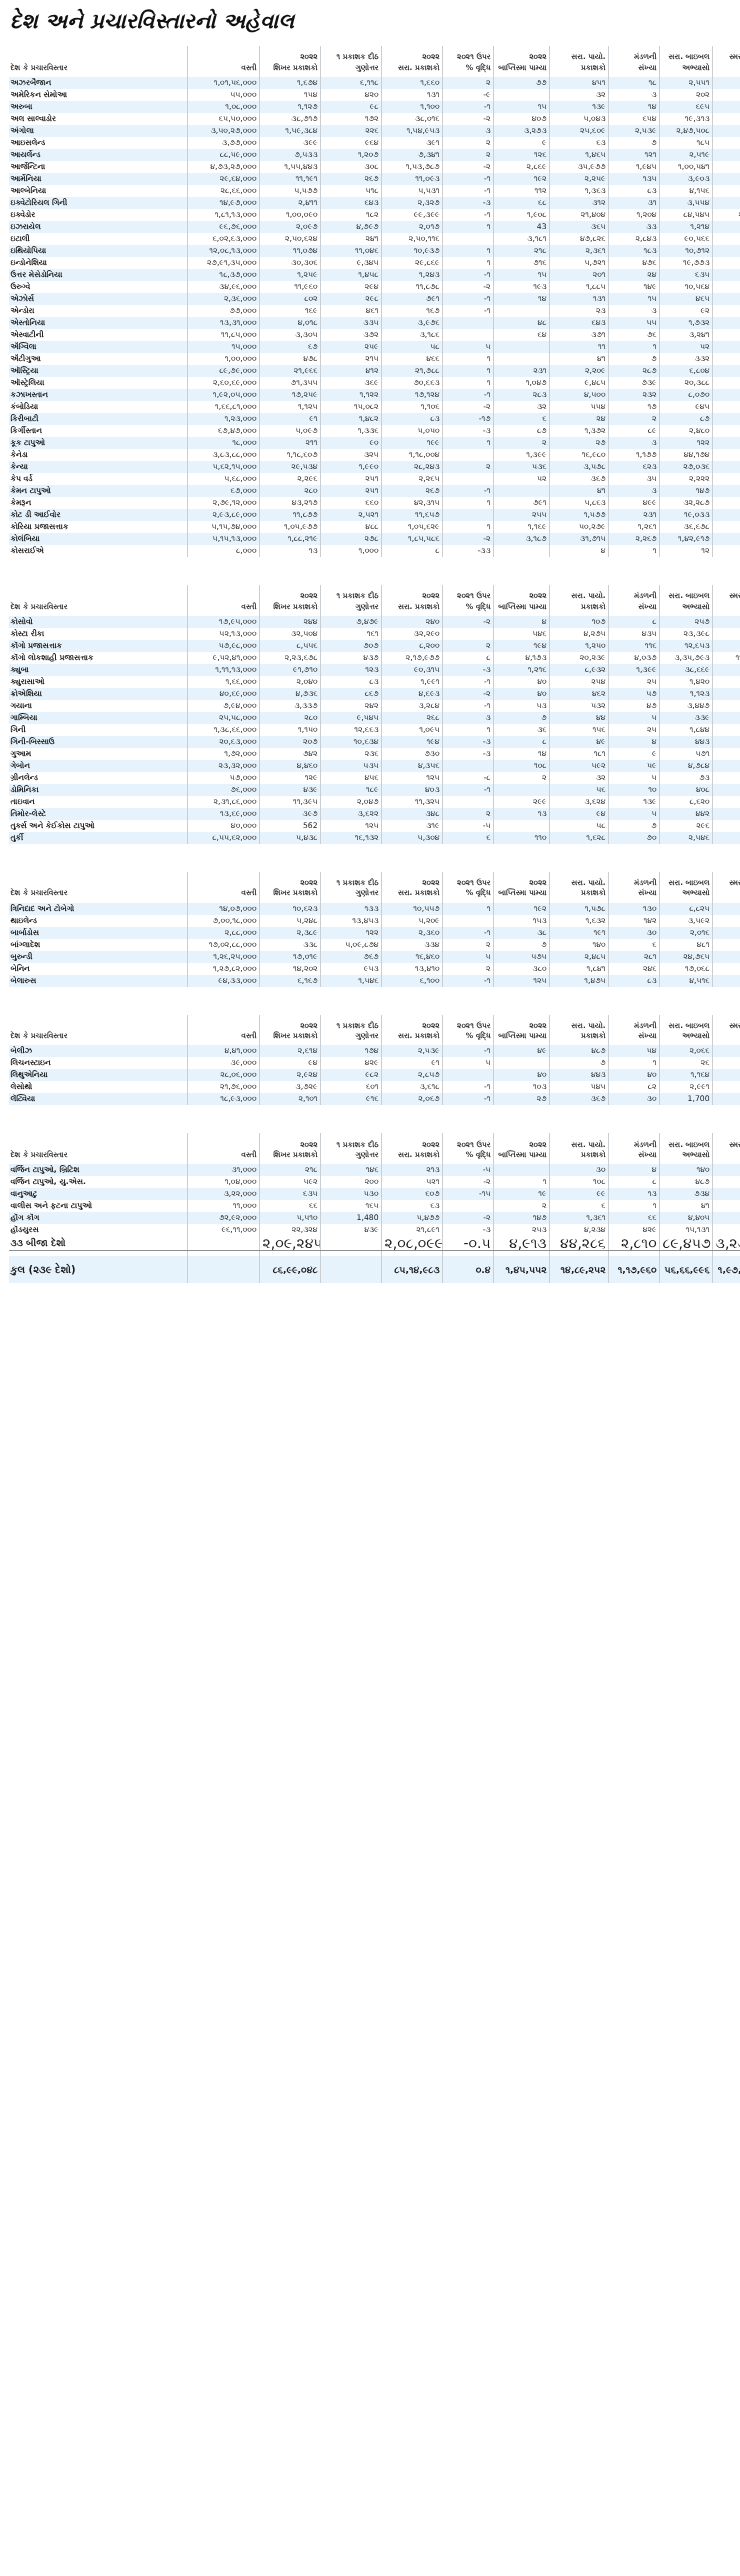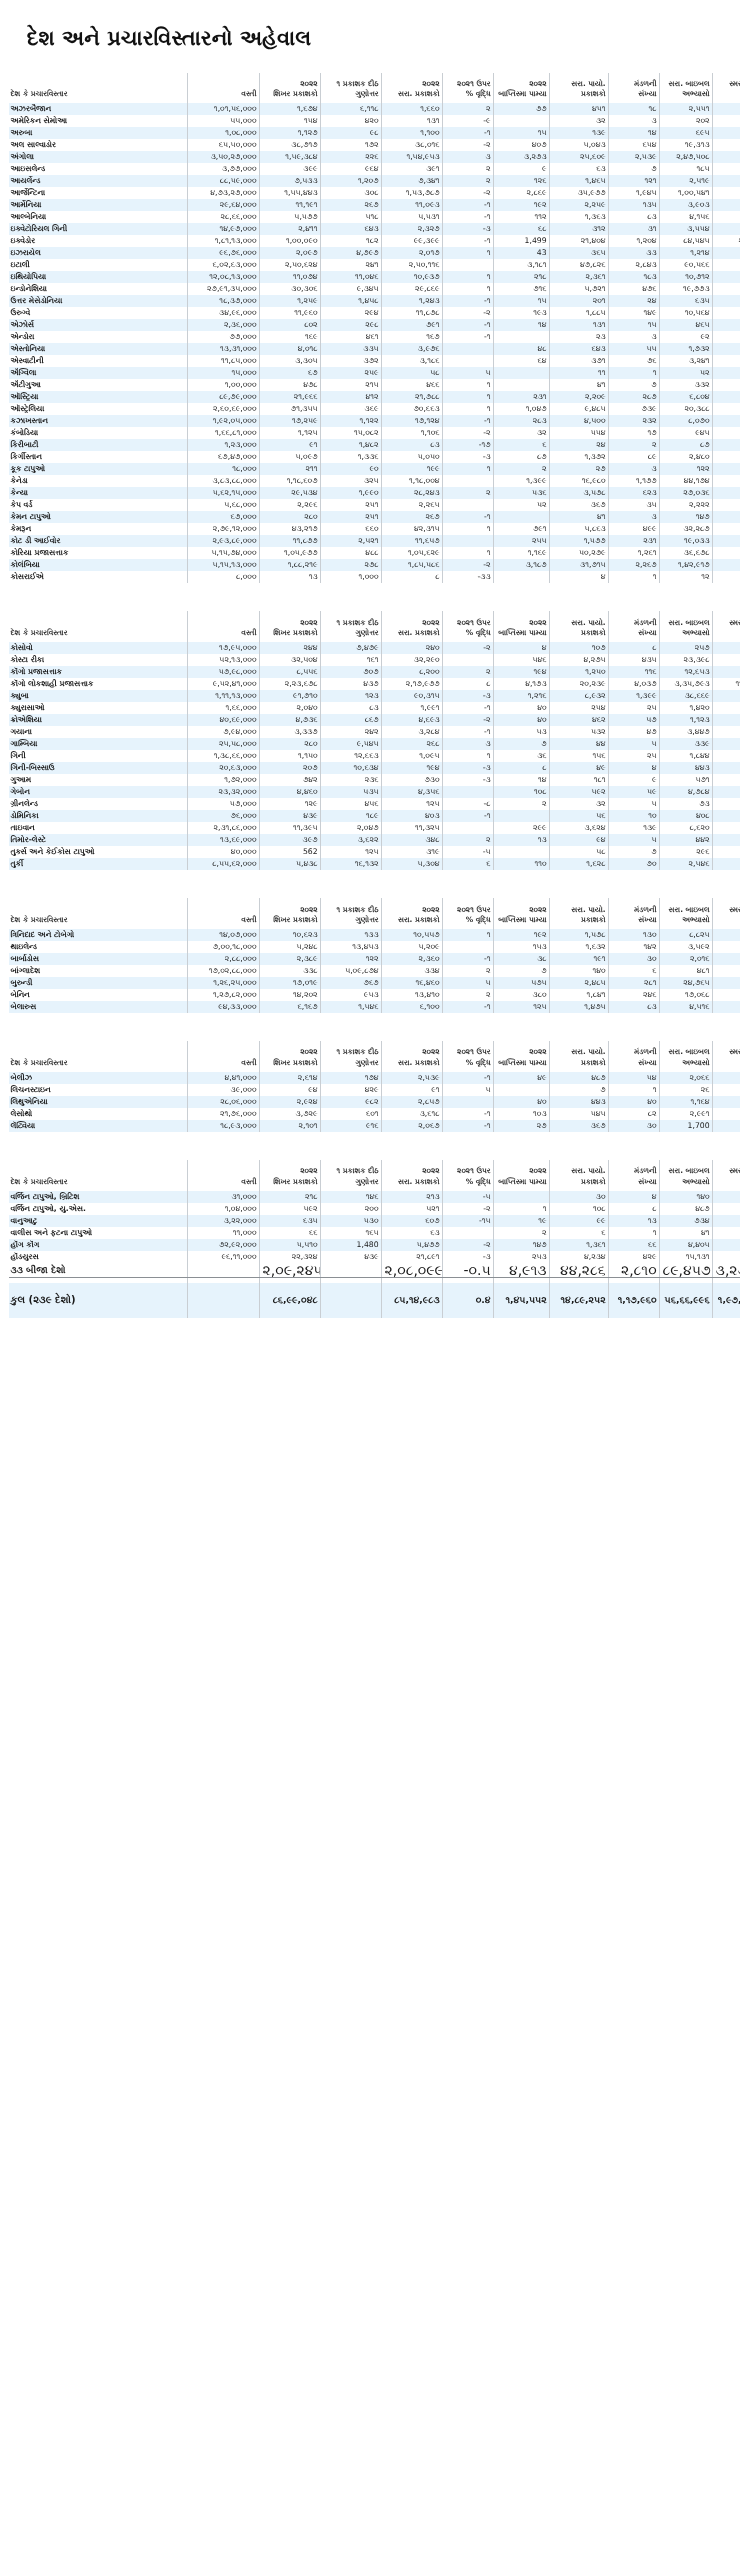"દેશ અને પ્રચારવિસ્તારનો અહેવાલ" h1 { font-style: none -> italic; margin: 17px -> 0 }
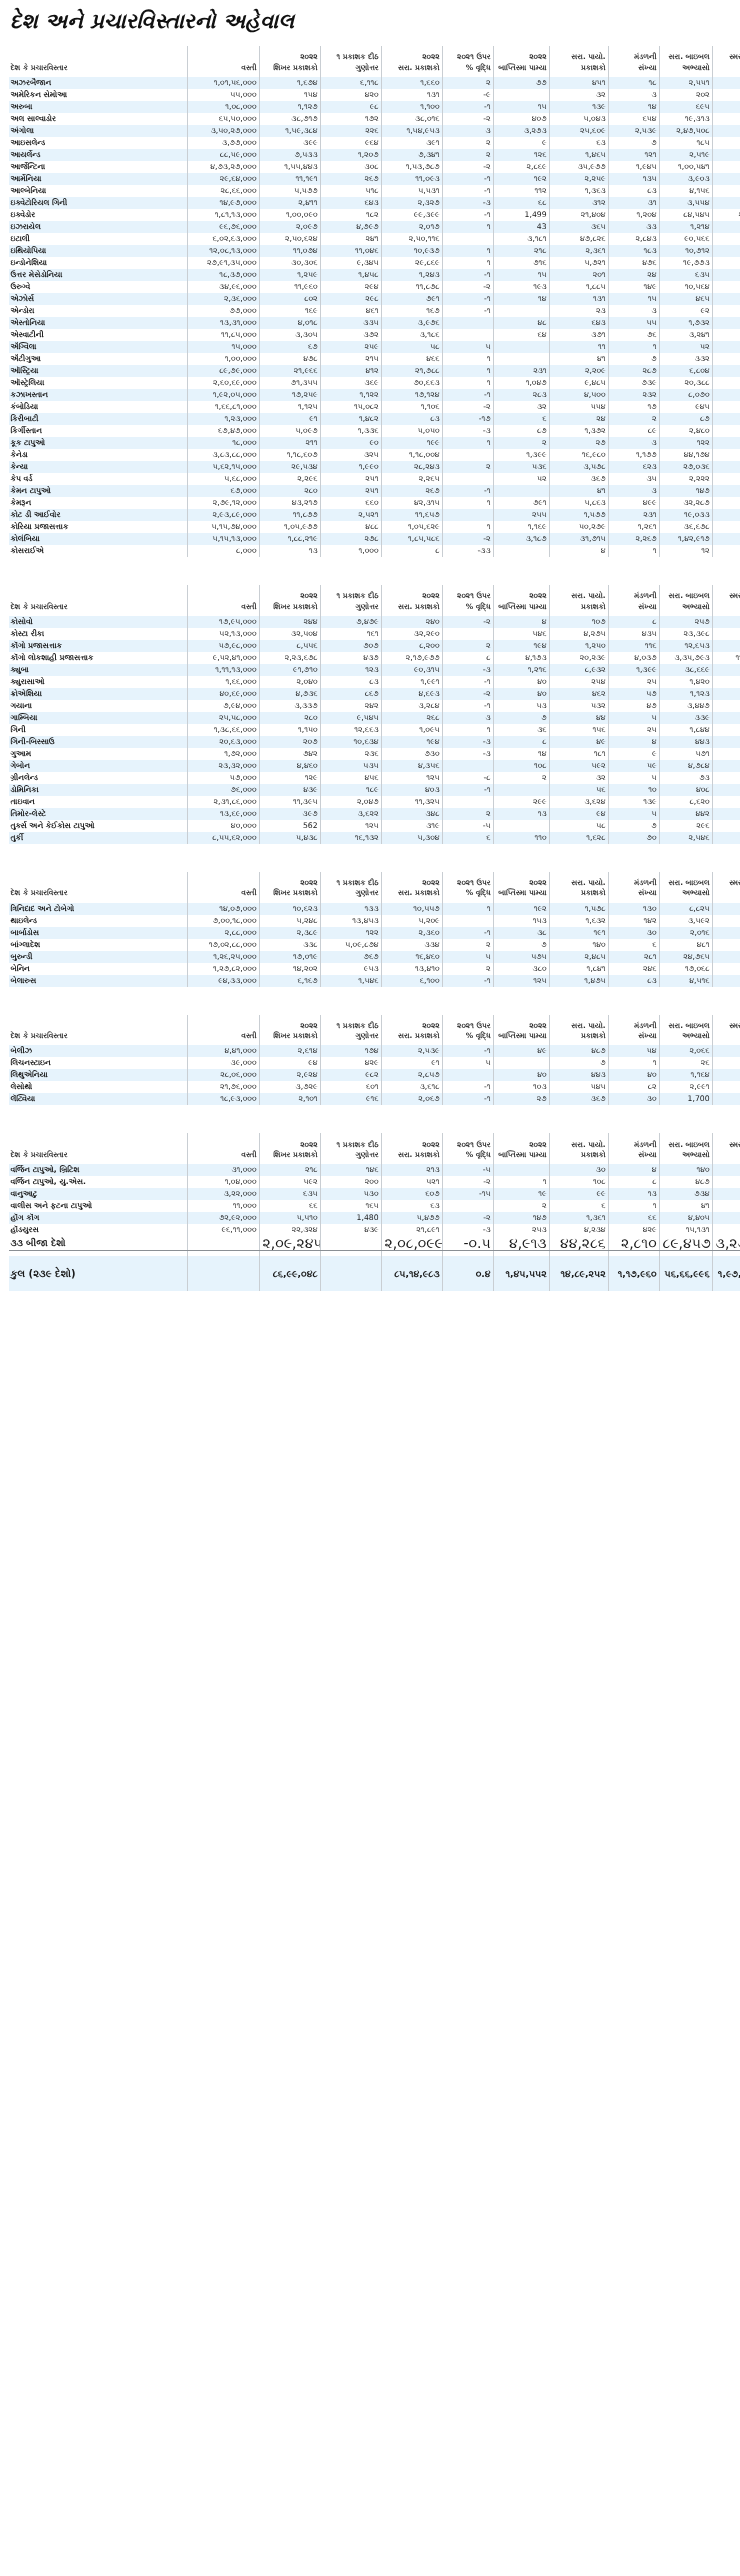"1,499" td { text: 1,499 -> ૧,૯૦૮ }
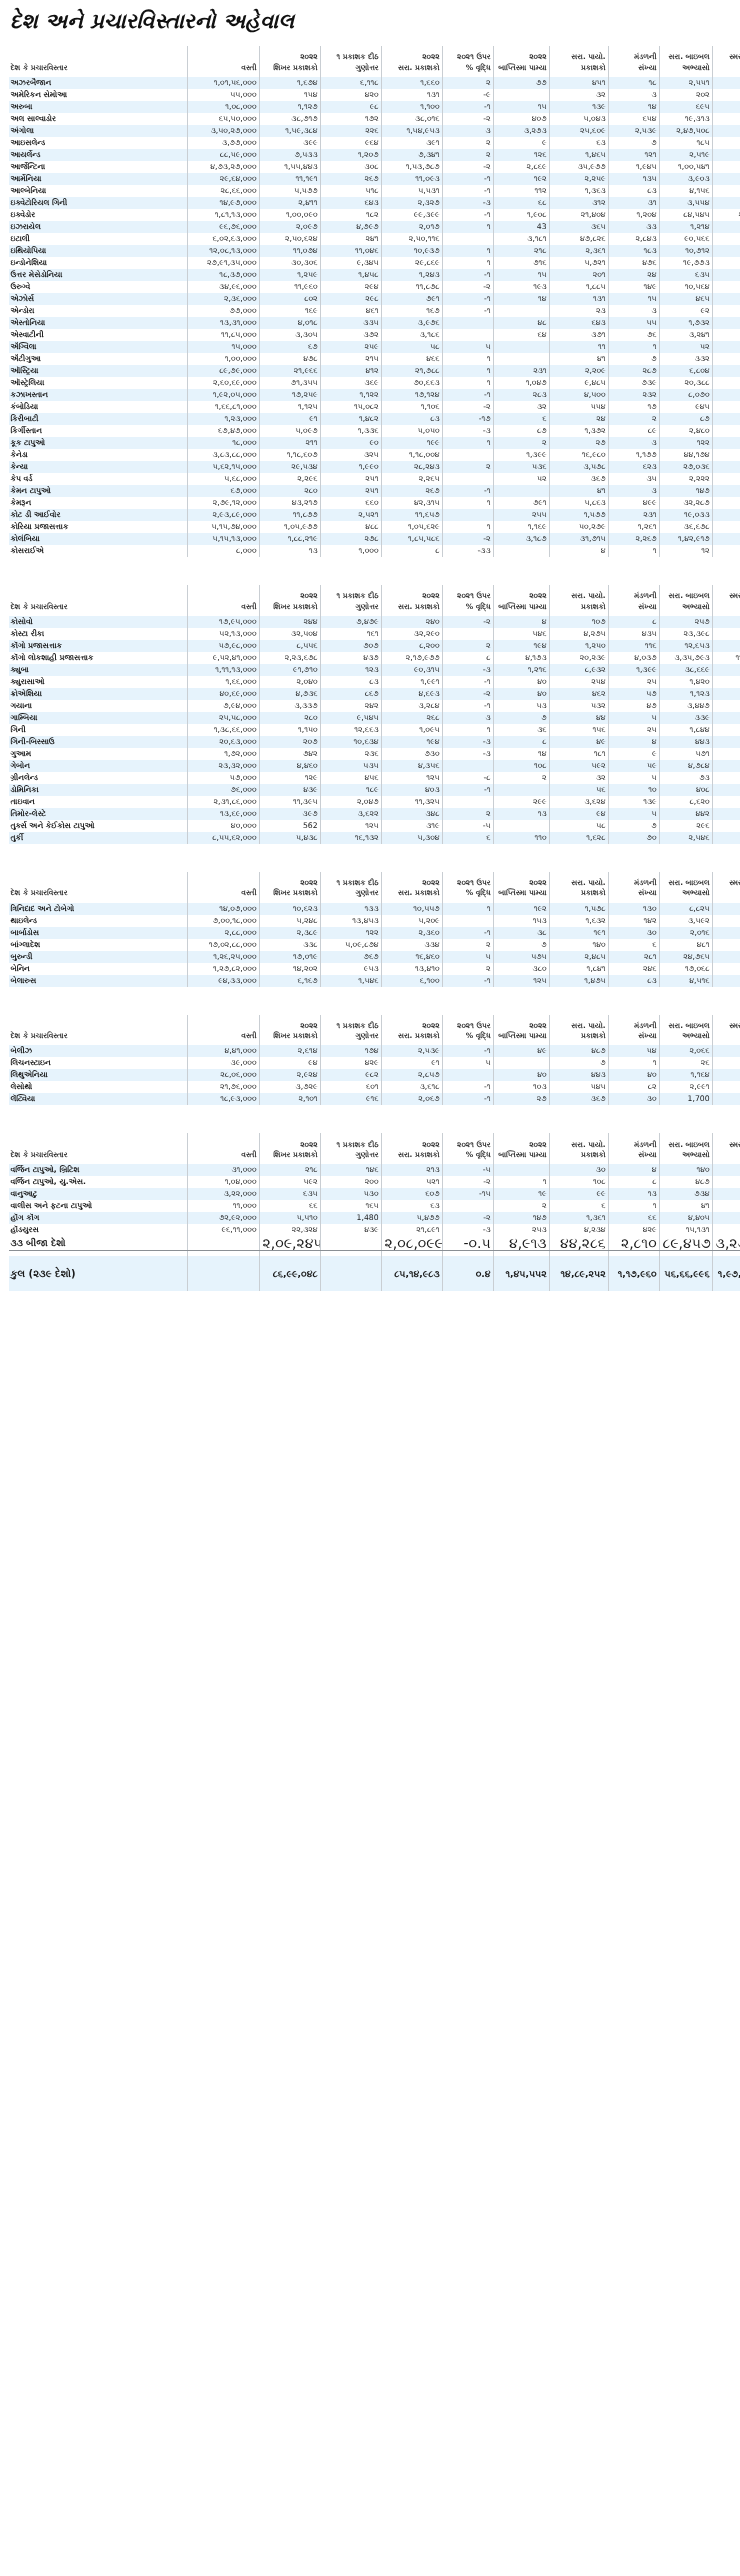"કુલ (૨૩૯ દેશો)" tr.total td { height: 35px -> 27px }
